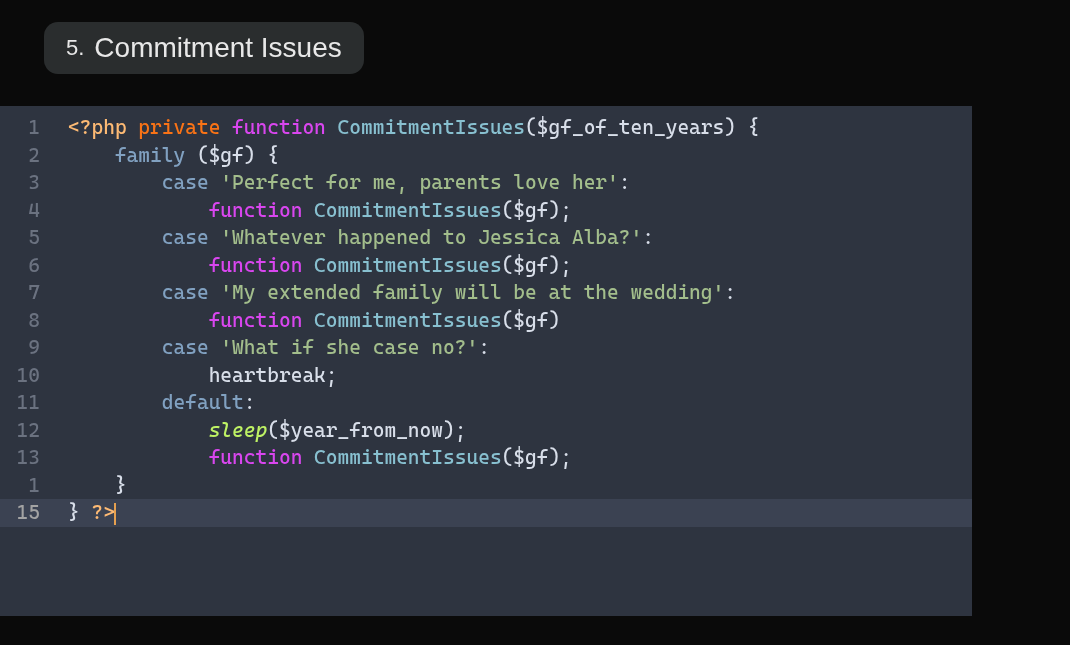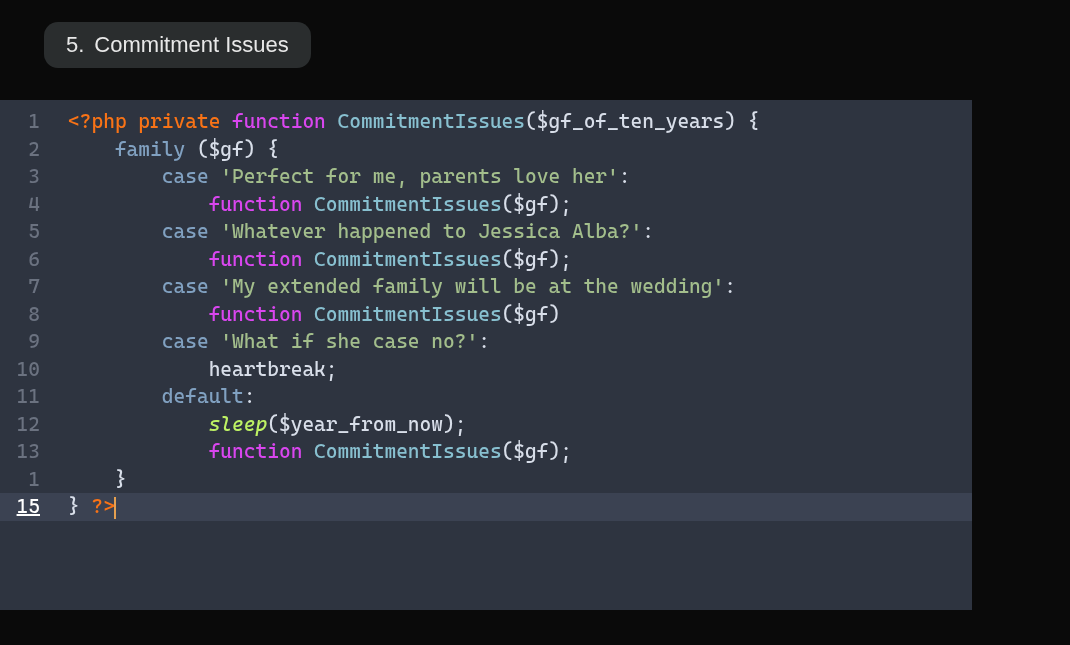"Commitment Issues" .header-title { font-size: 22px -> 28px }
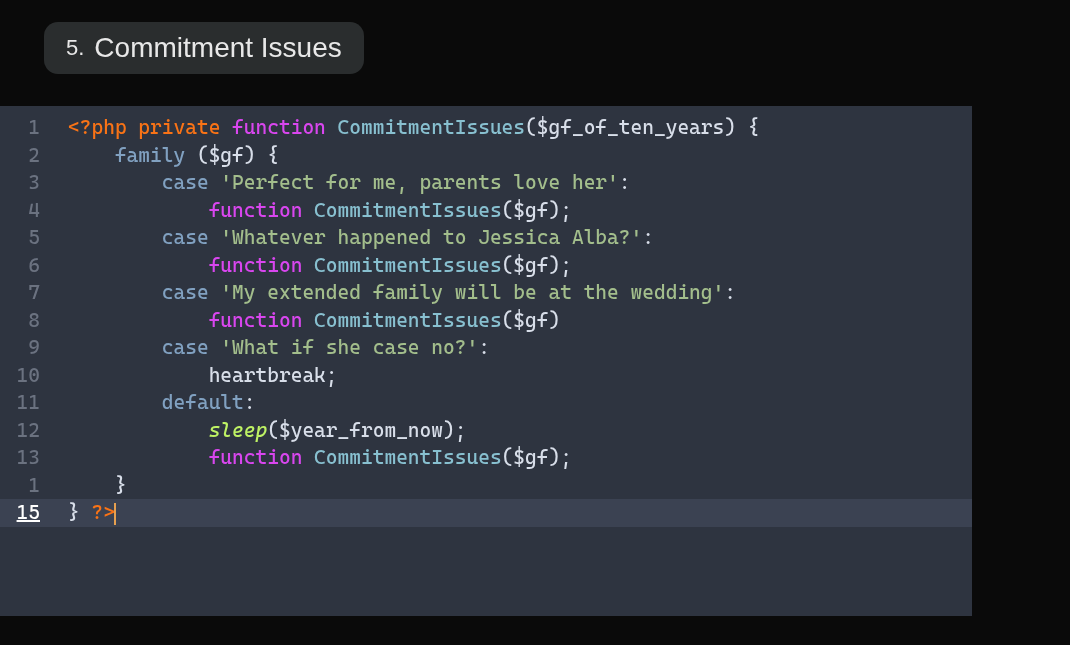"<?php" .tok-tag { color: #f97316 -> #fdba74 }
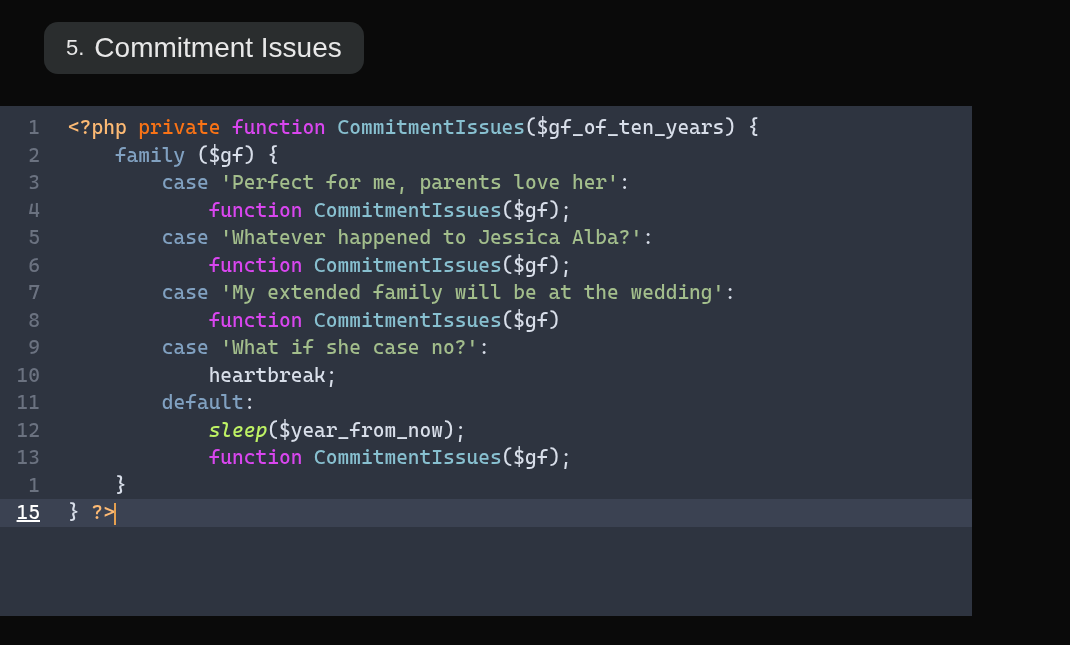"15" .line-number.active { color: #ffffff -> #a3a3a3; text-decoration: underline -> none }
